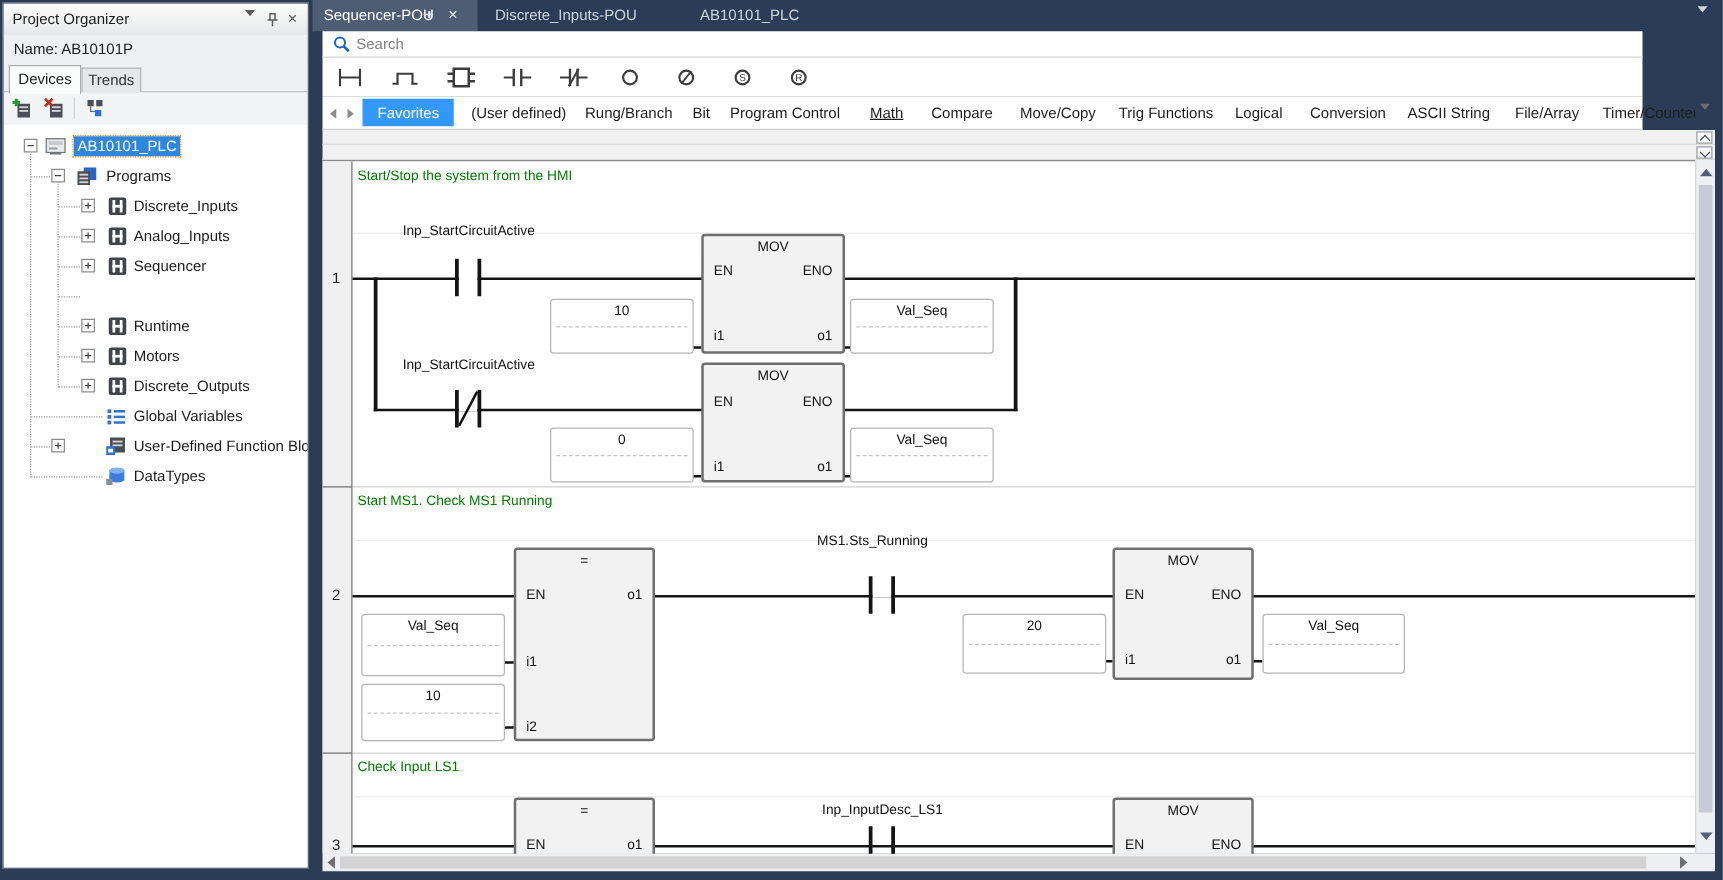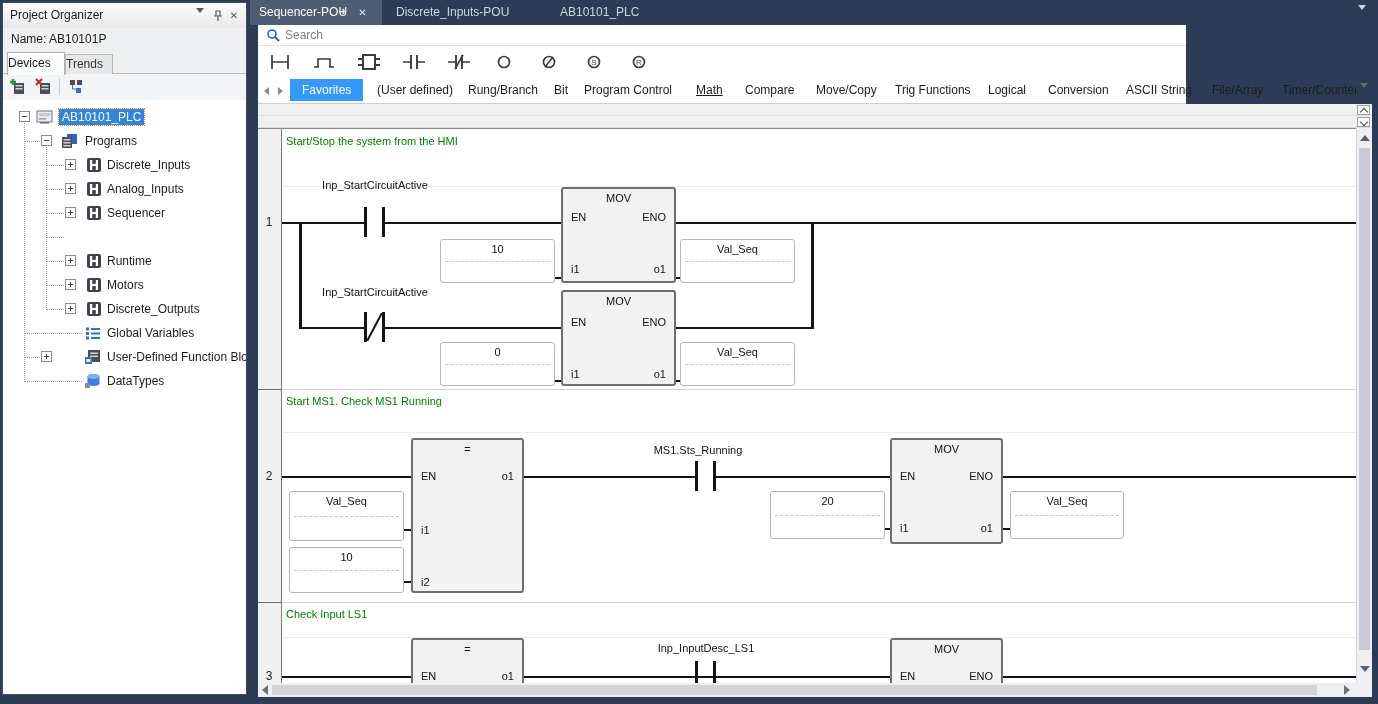"Search" .erow { width: 928px -> 1056px }
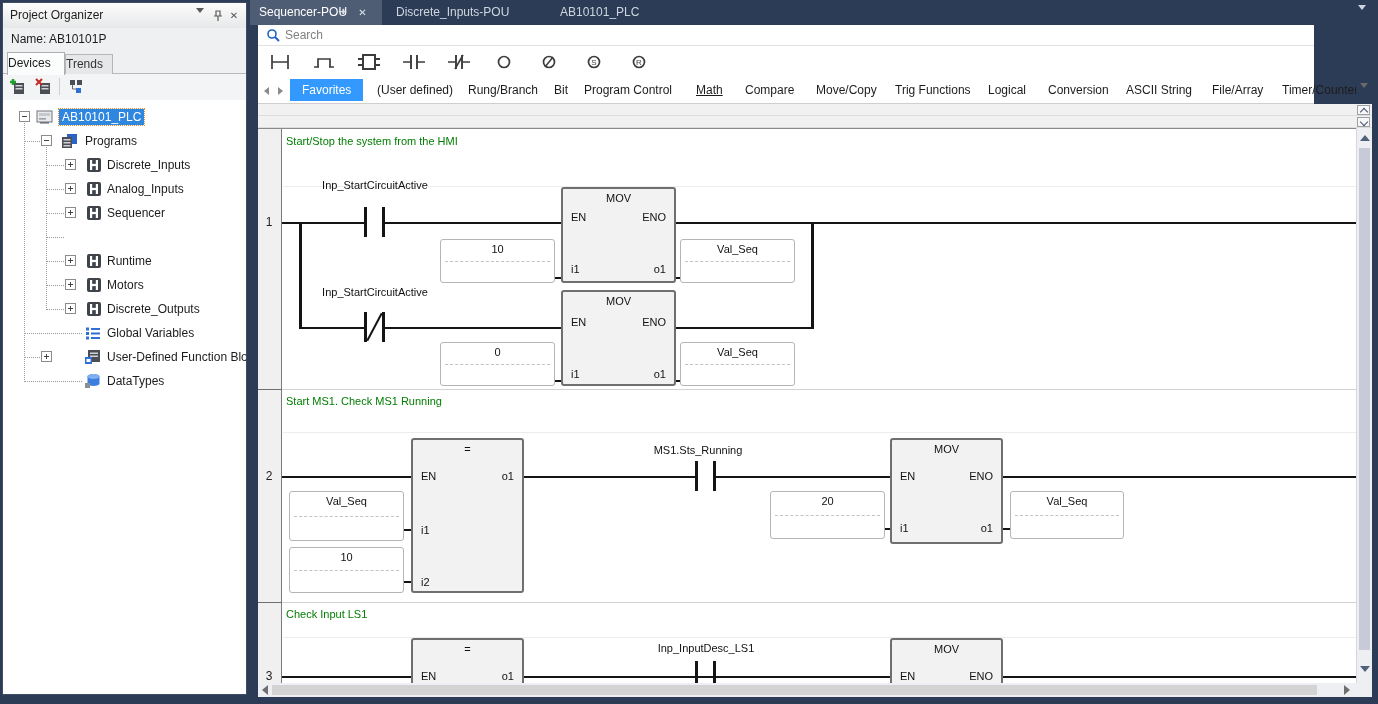"Devices" .ptab { text-align: none -> center }
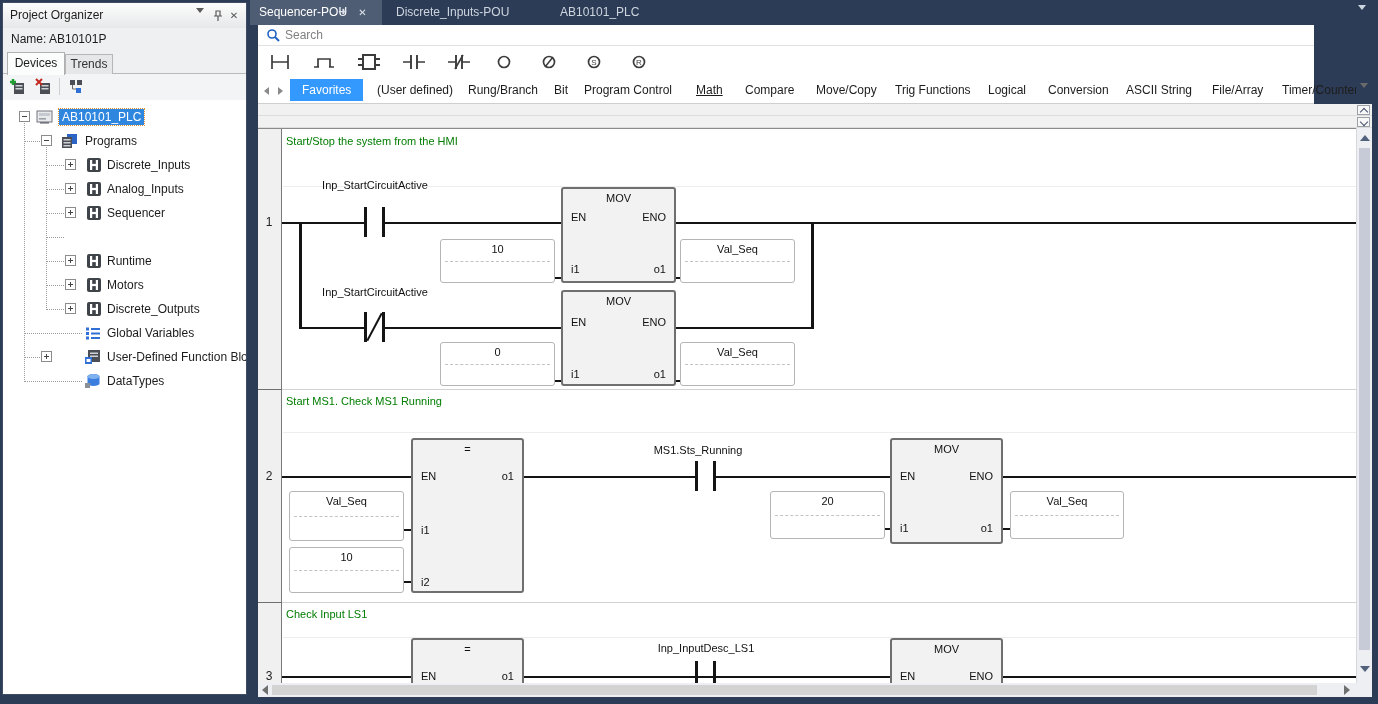"MS1.Sts_Running" div.clabel { top: 315px -> 298px }
